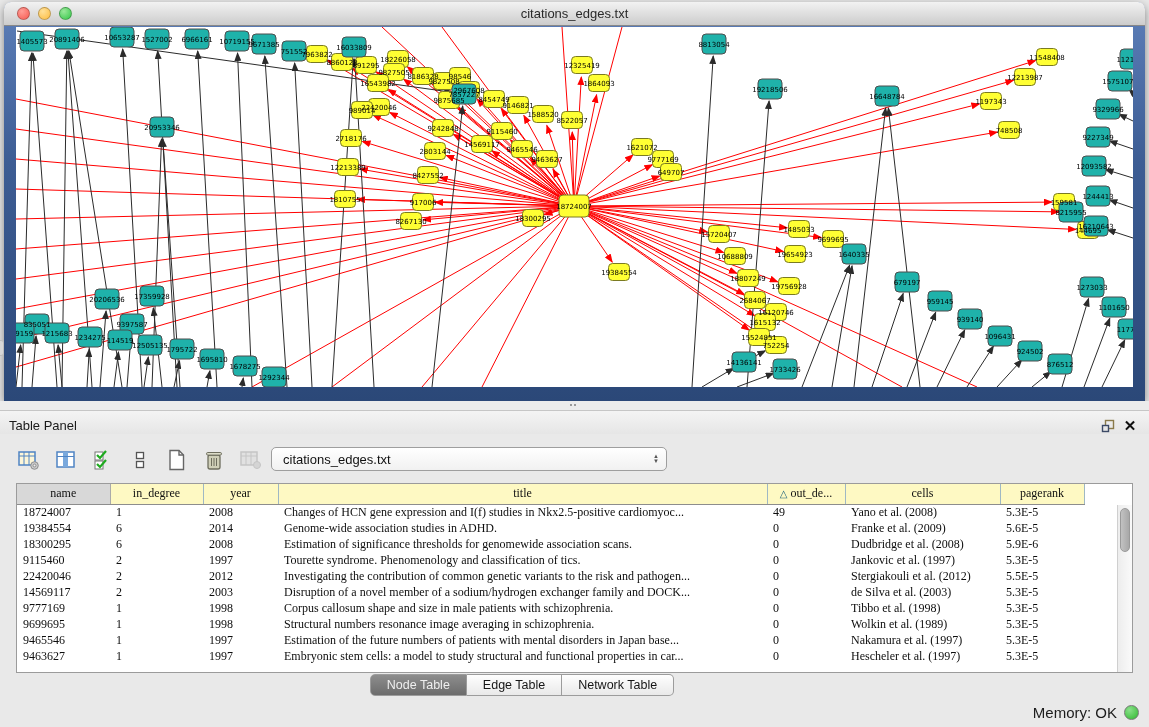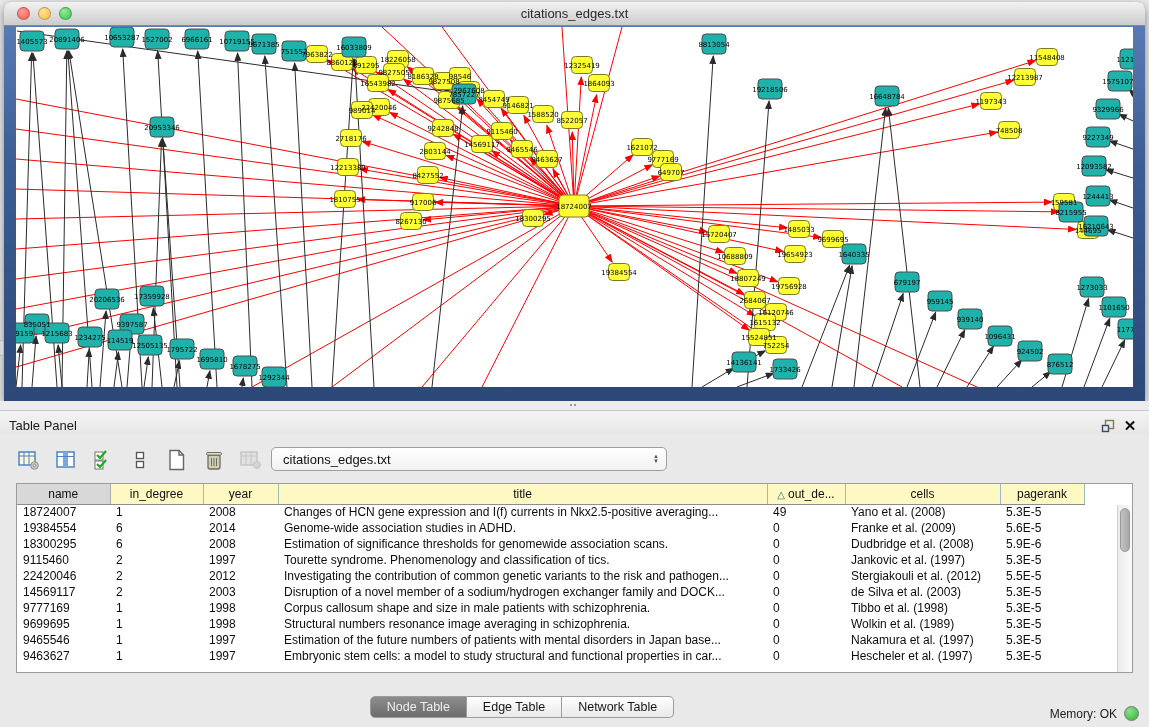"name" table.grid { font-family: none -> Liberation Serif, serif }
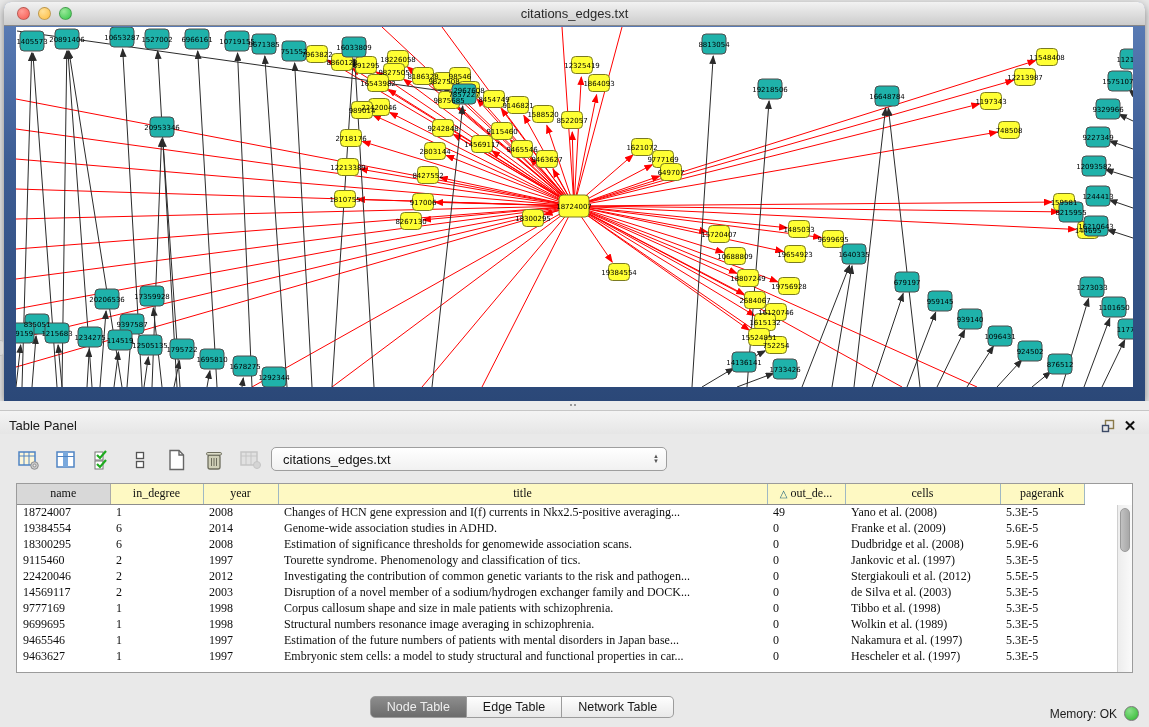"Changes of HCN gene expression" td { text: currents in Nkx2.5-positive averaging -> studies in Nkx2.5-positive cardiomyoc }
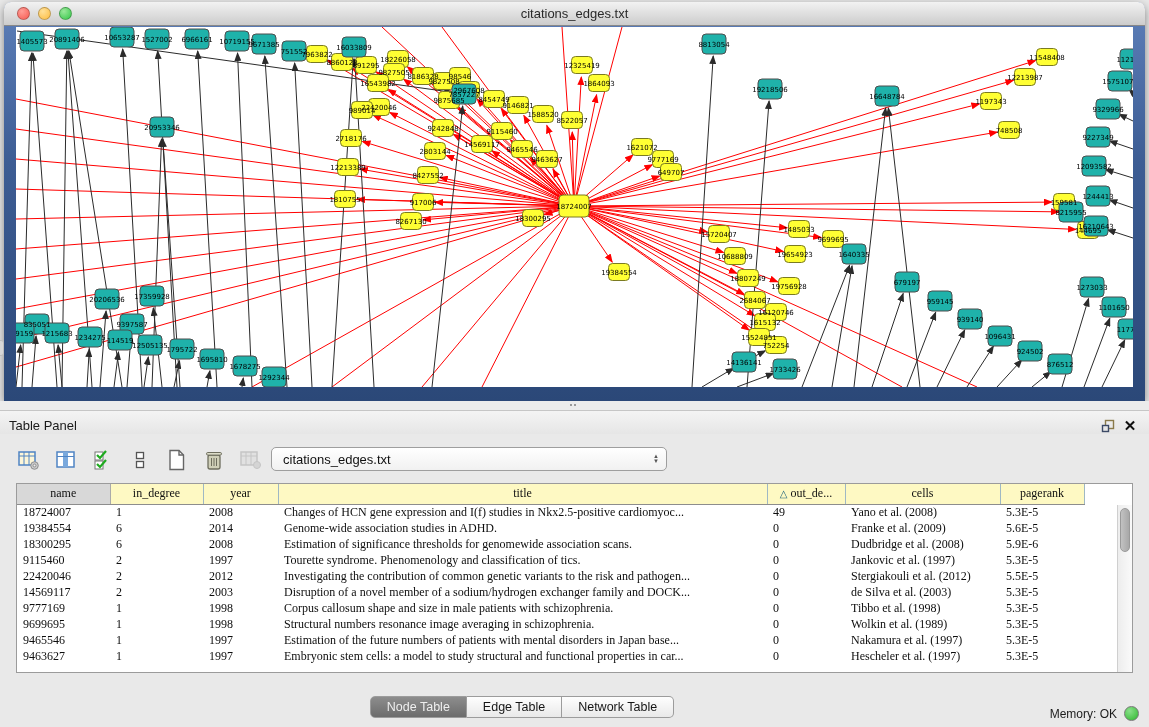"Node Table" .tabs { margin-top: 22px -> none }
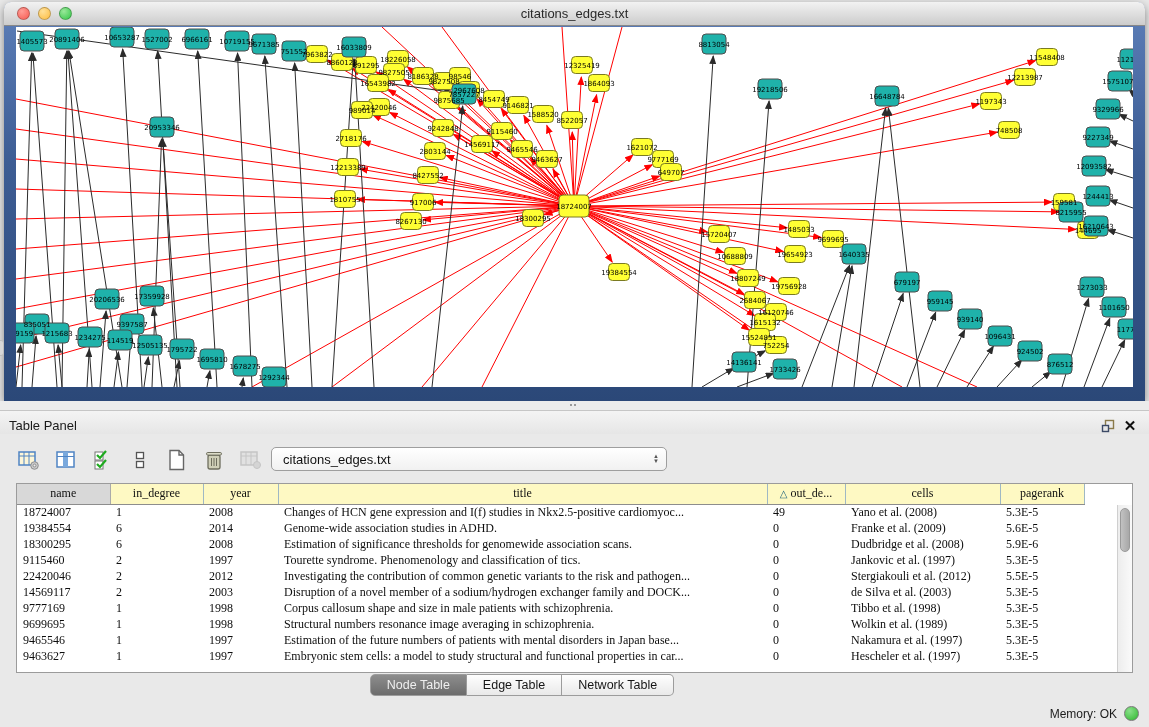"Memory: OK" .mem-label { font-size: 12px -> 15px }
